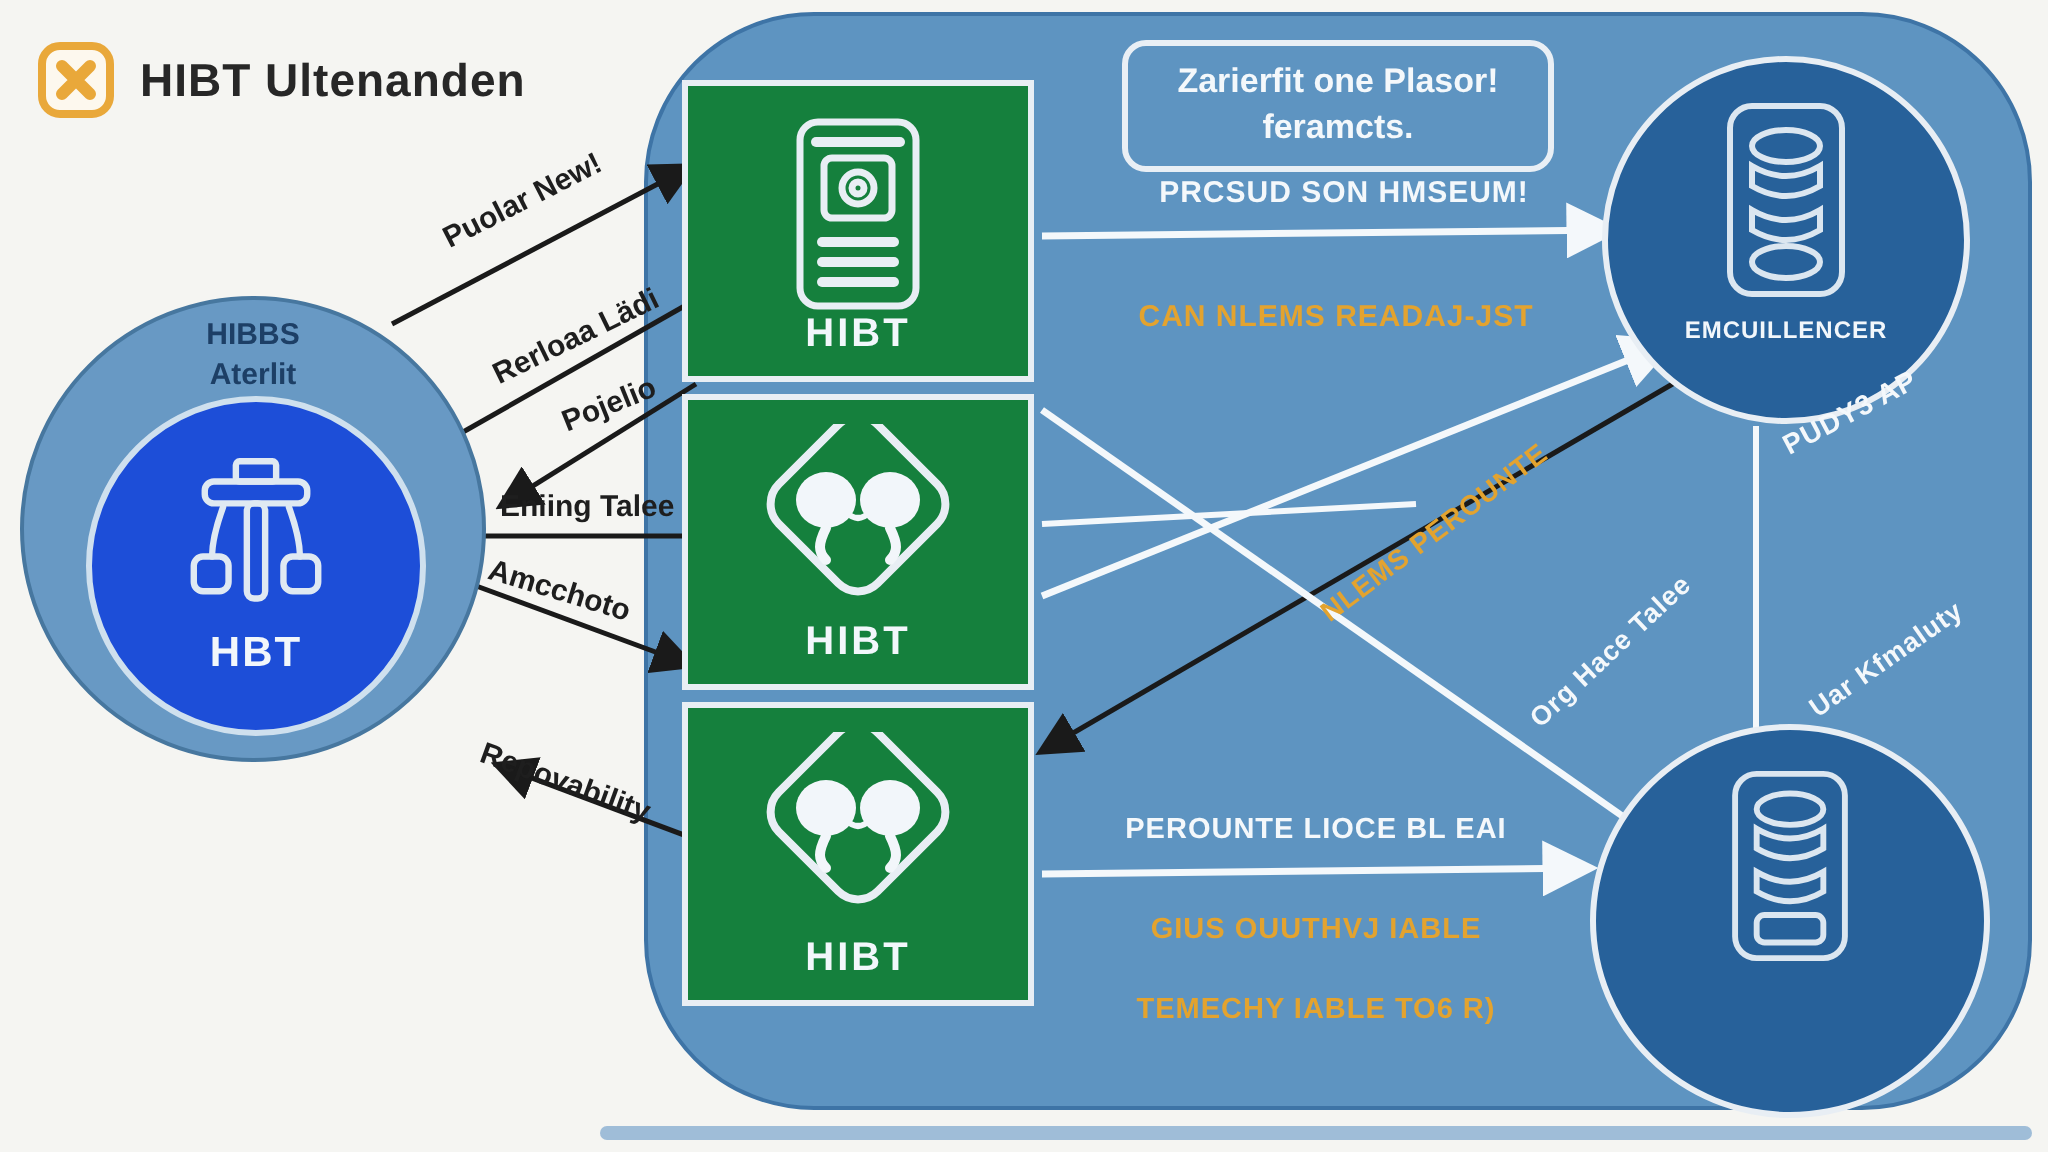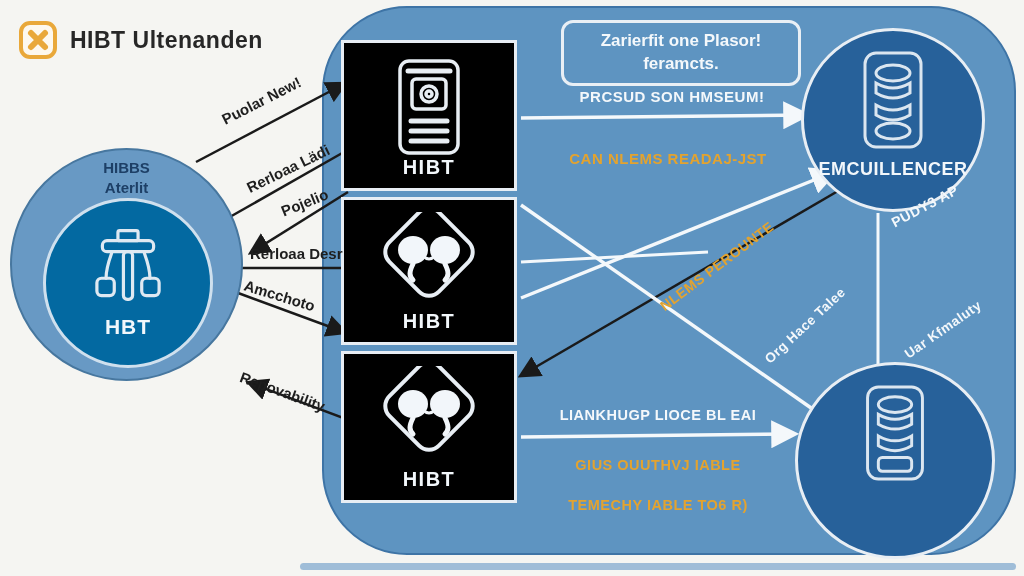"Zarierfit one Plasor!" .callout { width: 240px -> 216px }
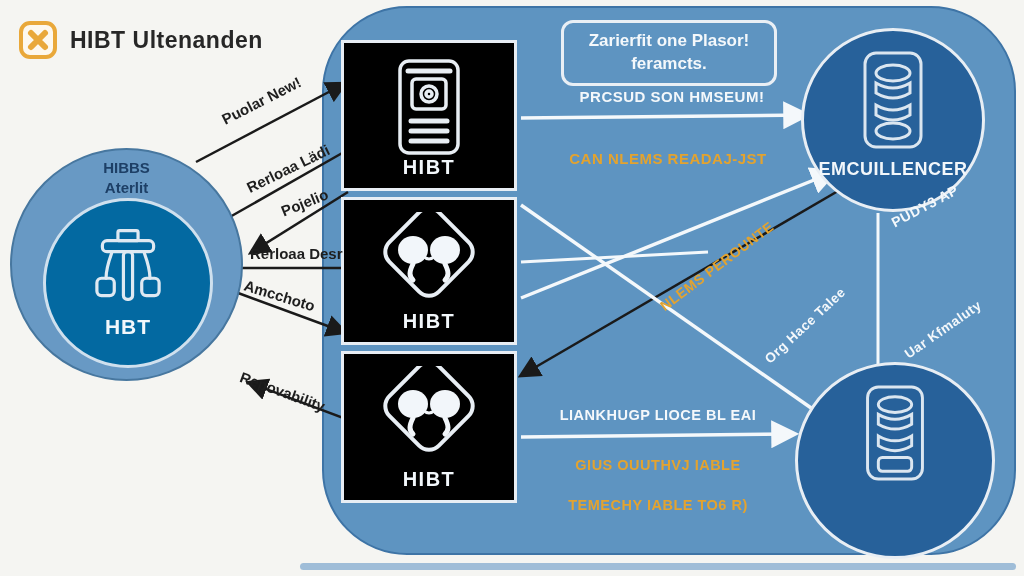"HIBT" .mid-box { background: #000000 -> #15803d }
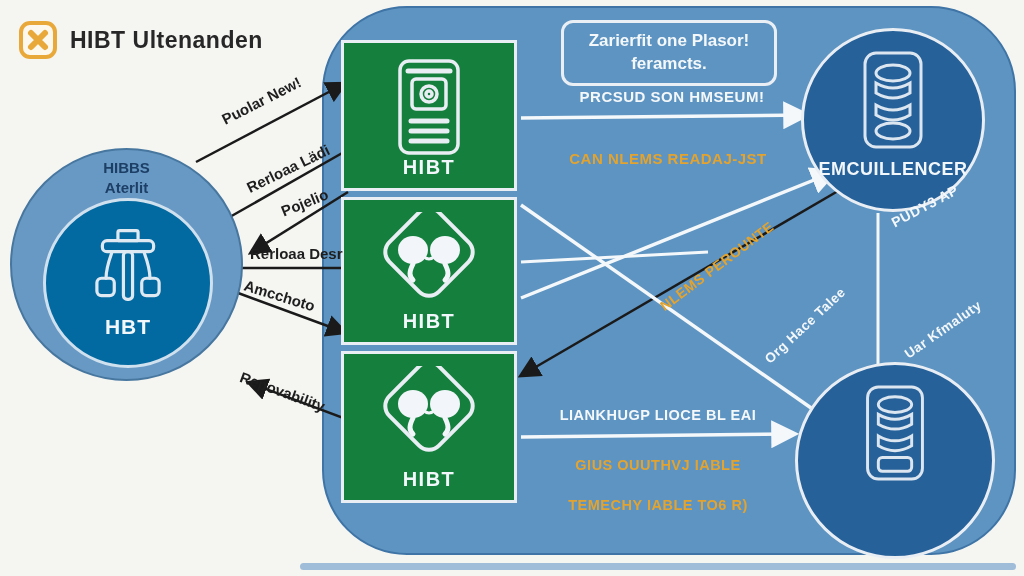"EMCUILLENCER" .node-label { font-size: 18px -> 12px }
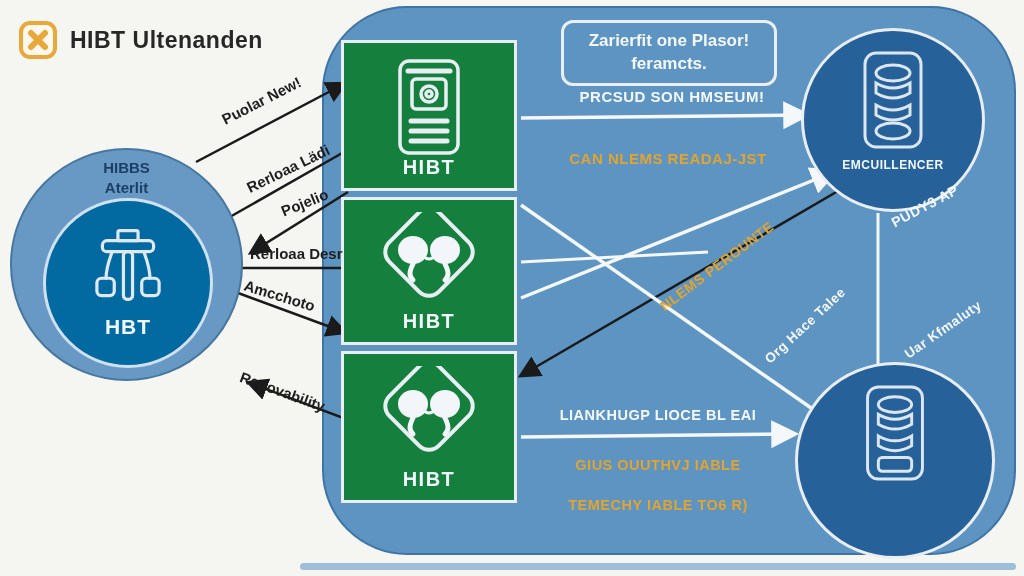"Rerloaa Desr" div.lbl { text: Rerloaa Desr -> Eniing Talee }
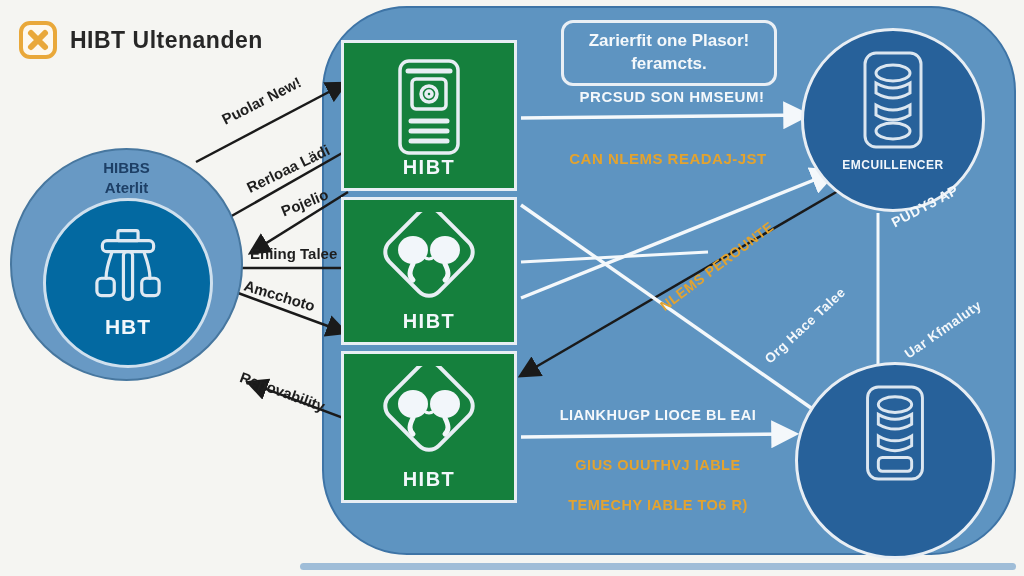"HBT" .left-inner-circle { background: #0369a1 -> #1d4ed8 }
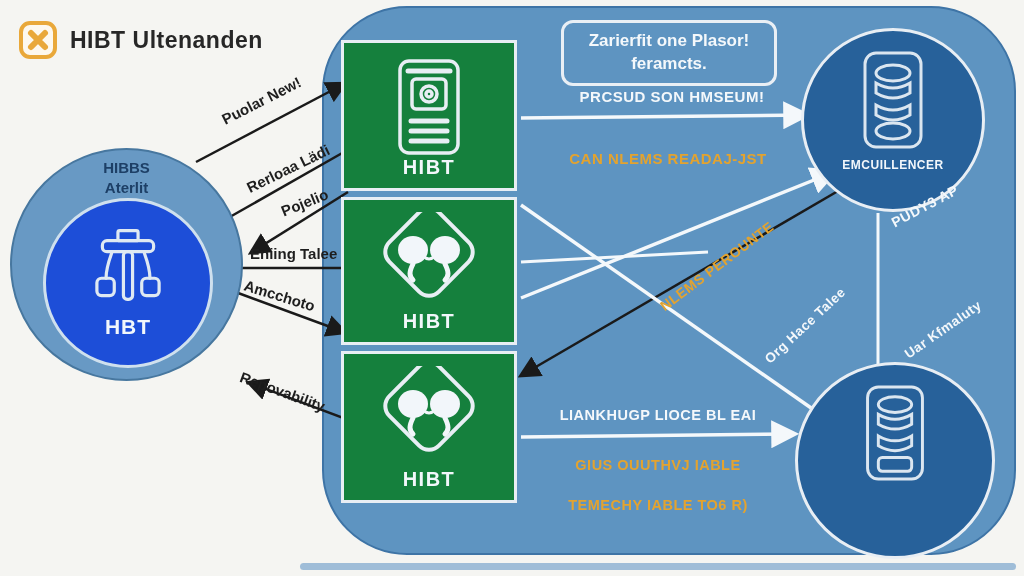"LIANKHUGP LIOCE BL EAI" div.lbl { text: LIANKHUGP -> PEROUNTE }
